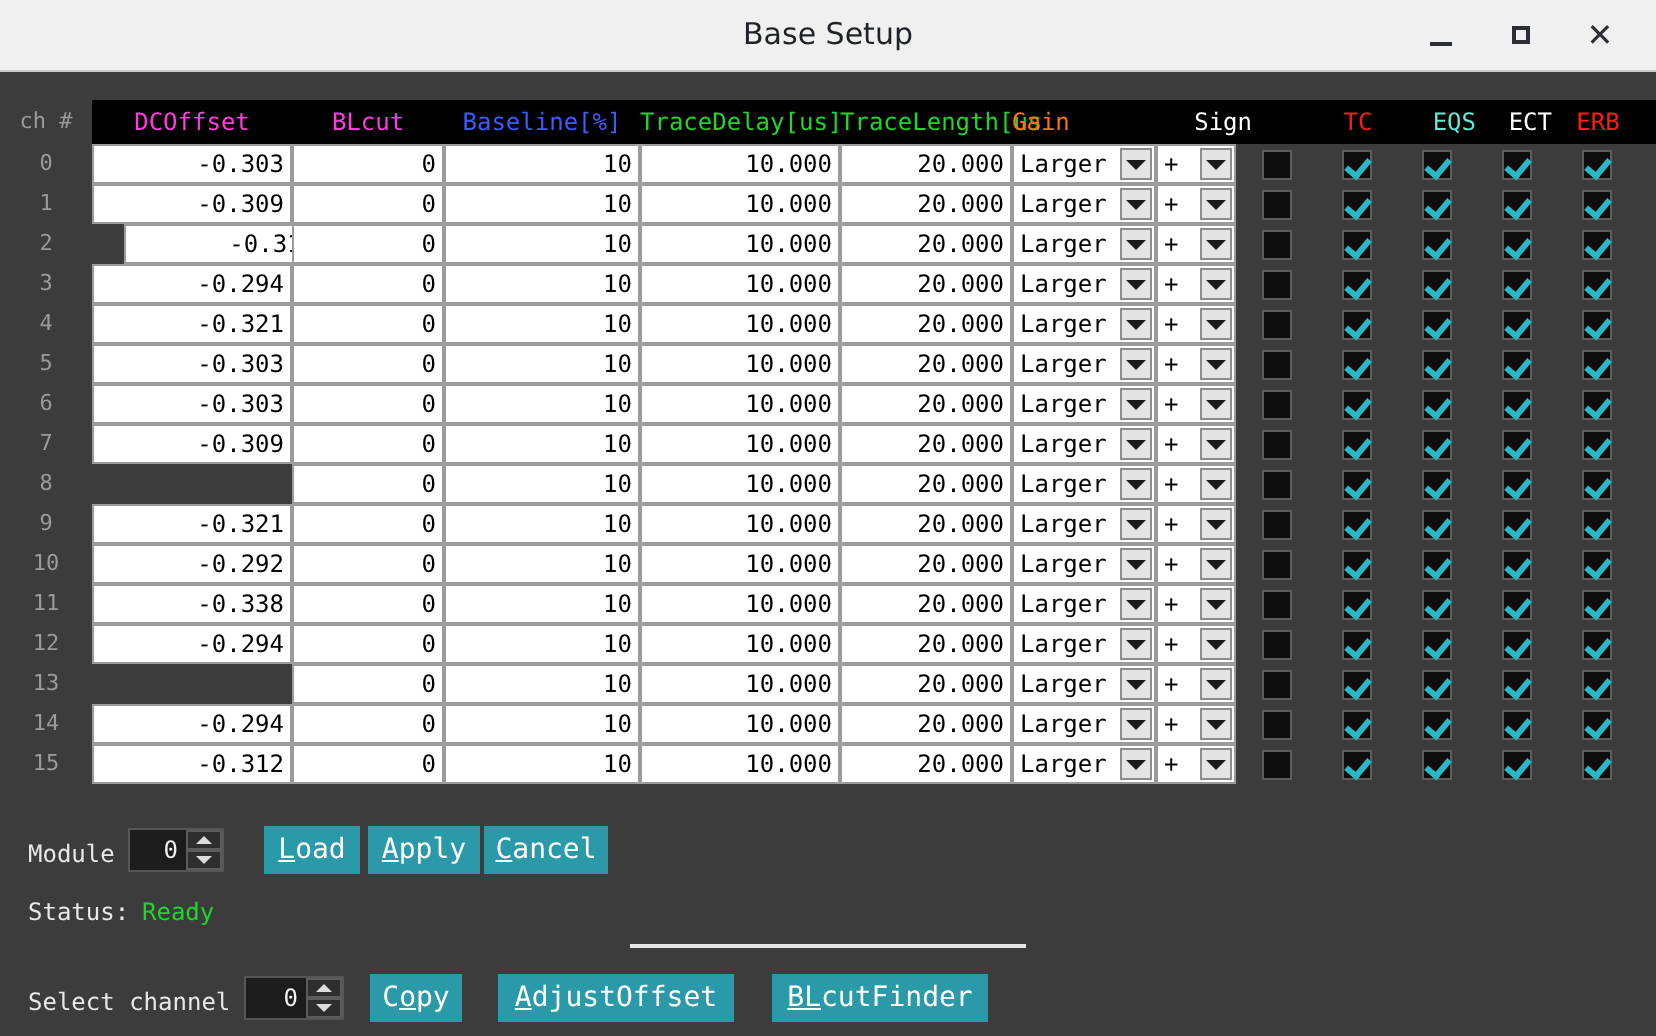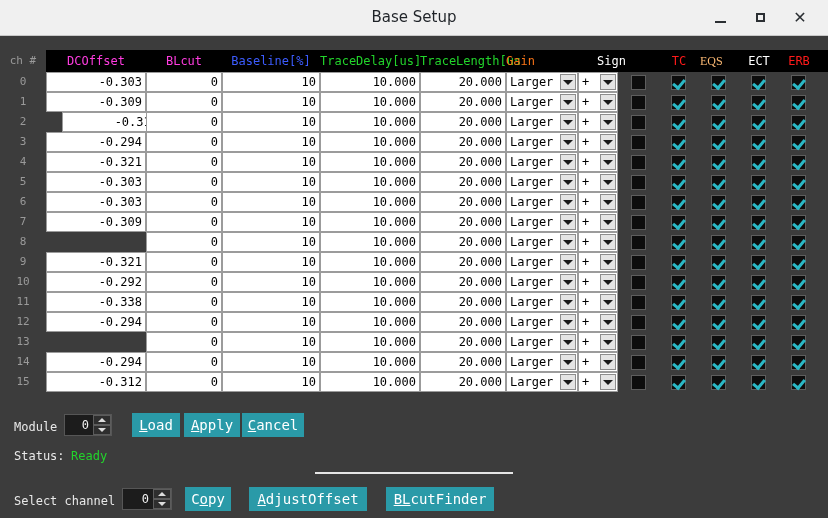"EQS" div.hdr-cell { color: #fdba74 -> #5eead4; font-family: Liberation Serif, serif -> none; text-align: left -> right }
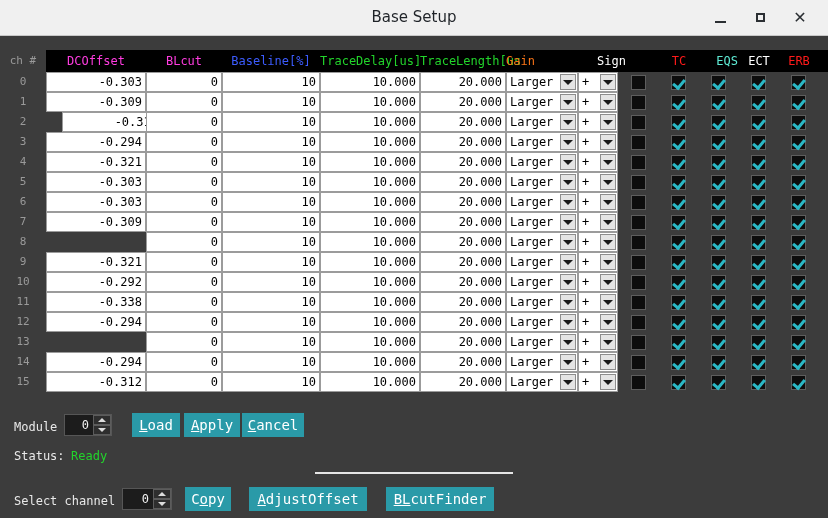"ECT" div.hdr-cell { text-align: center -> right }
